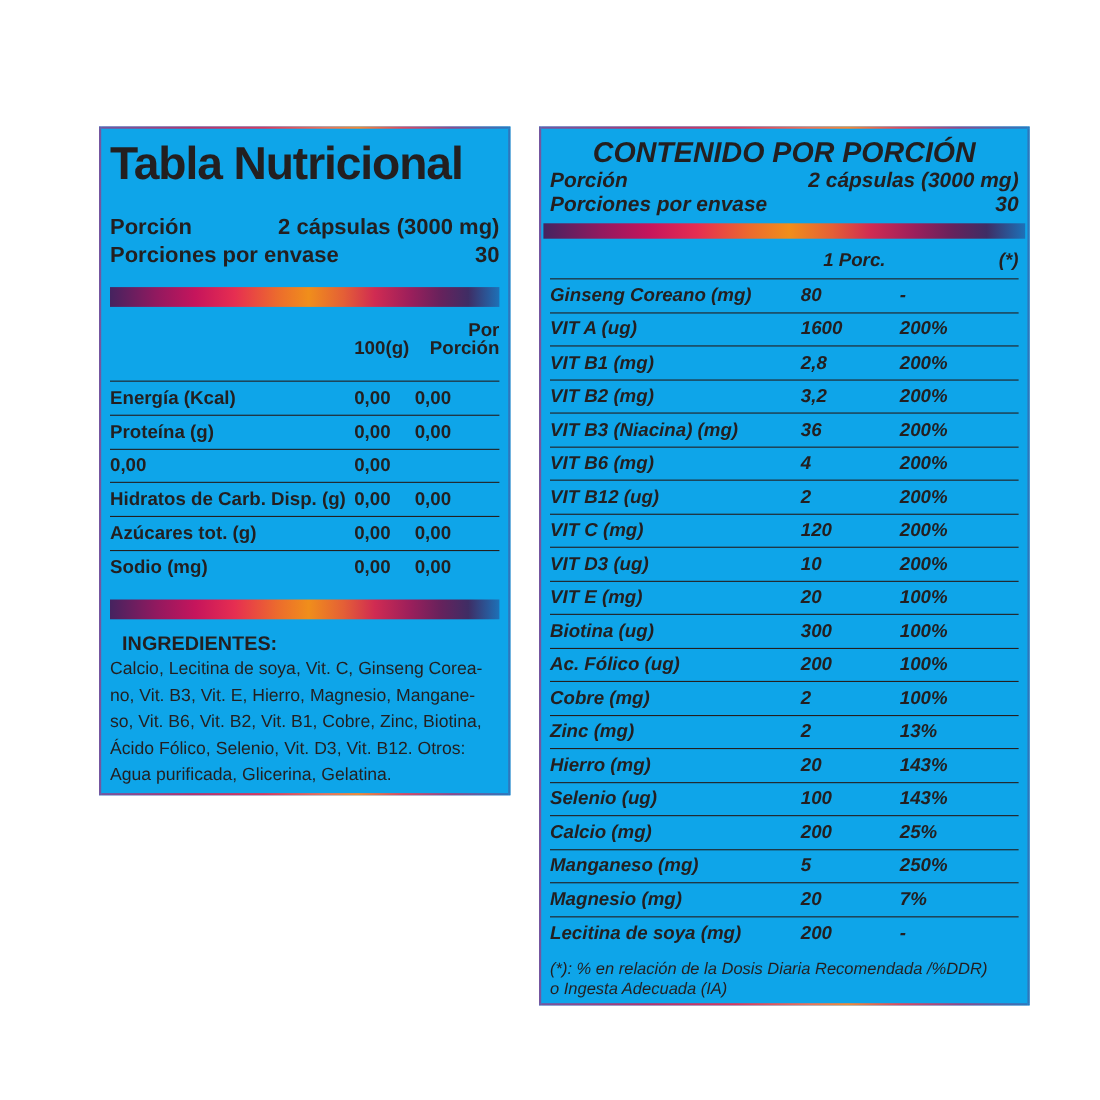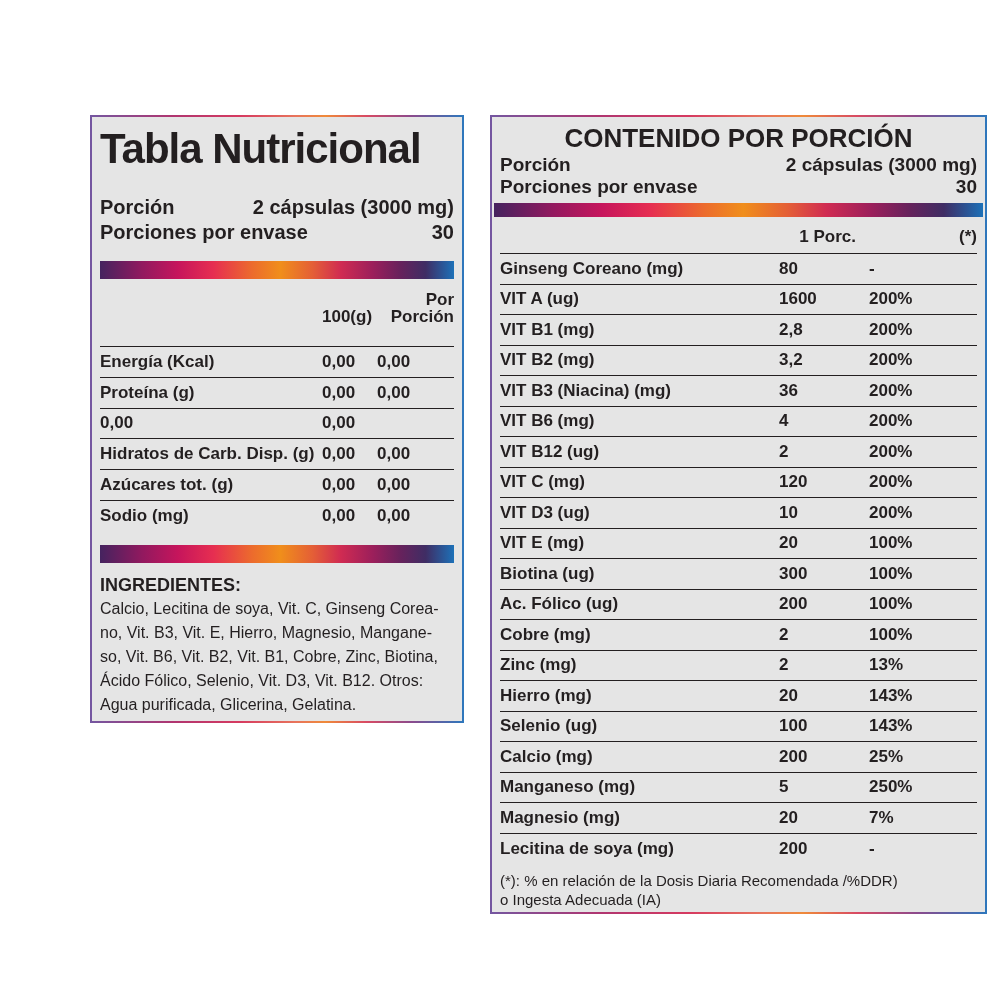"Tabla Nutricional" .panel { background: #e5e5e5 -> #0ea5e9 }
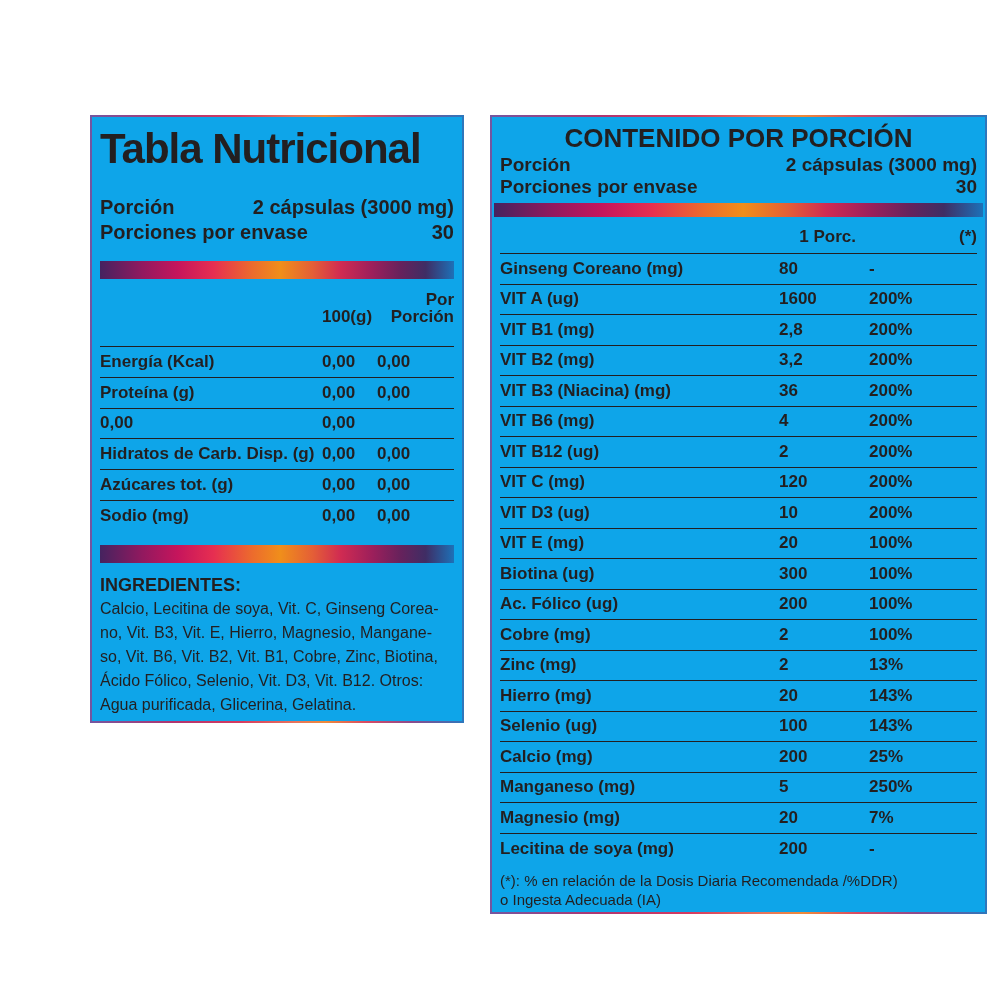"CONTENIDO POR PORCIÓN" #right-panel { font-style: none -> italic; width: 497px -> 446px }
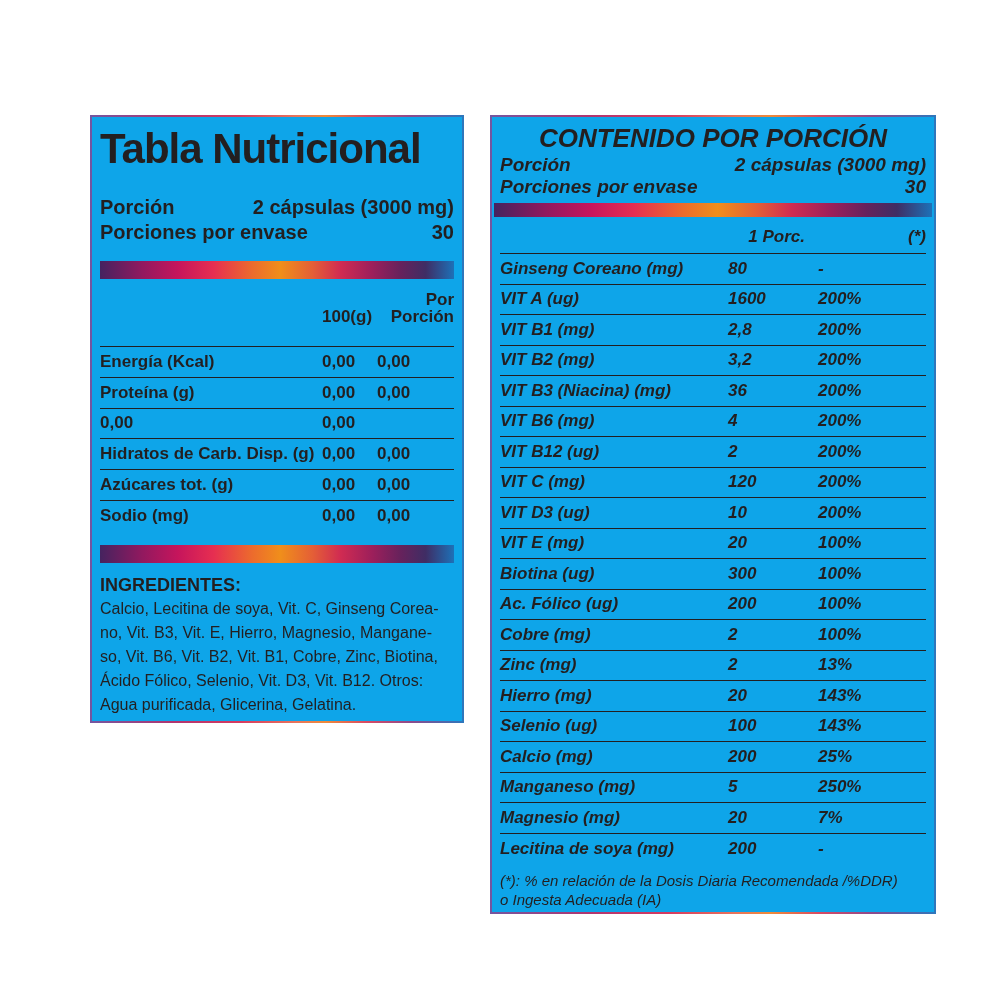"INGREDIENTES:" .ing-heading { margin-left: none -> 11px }
